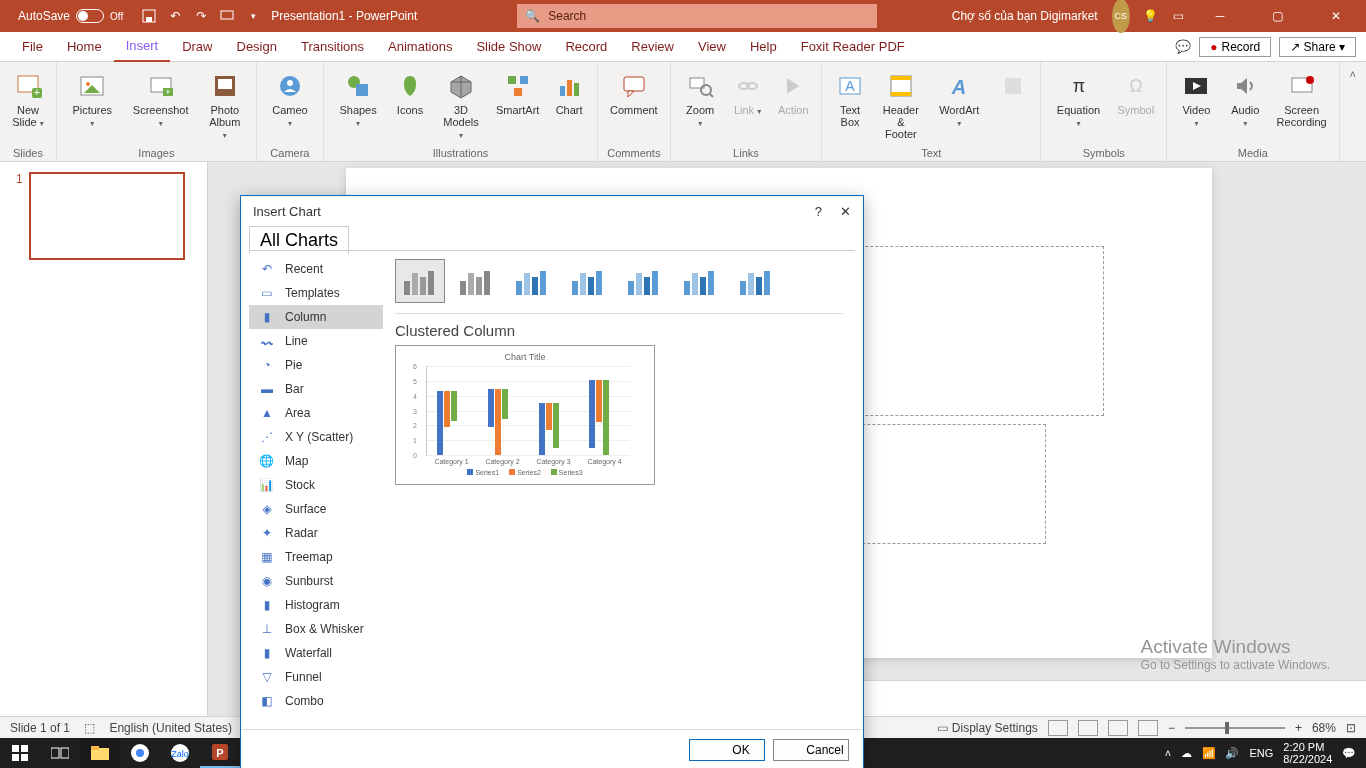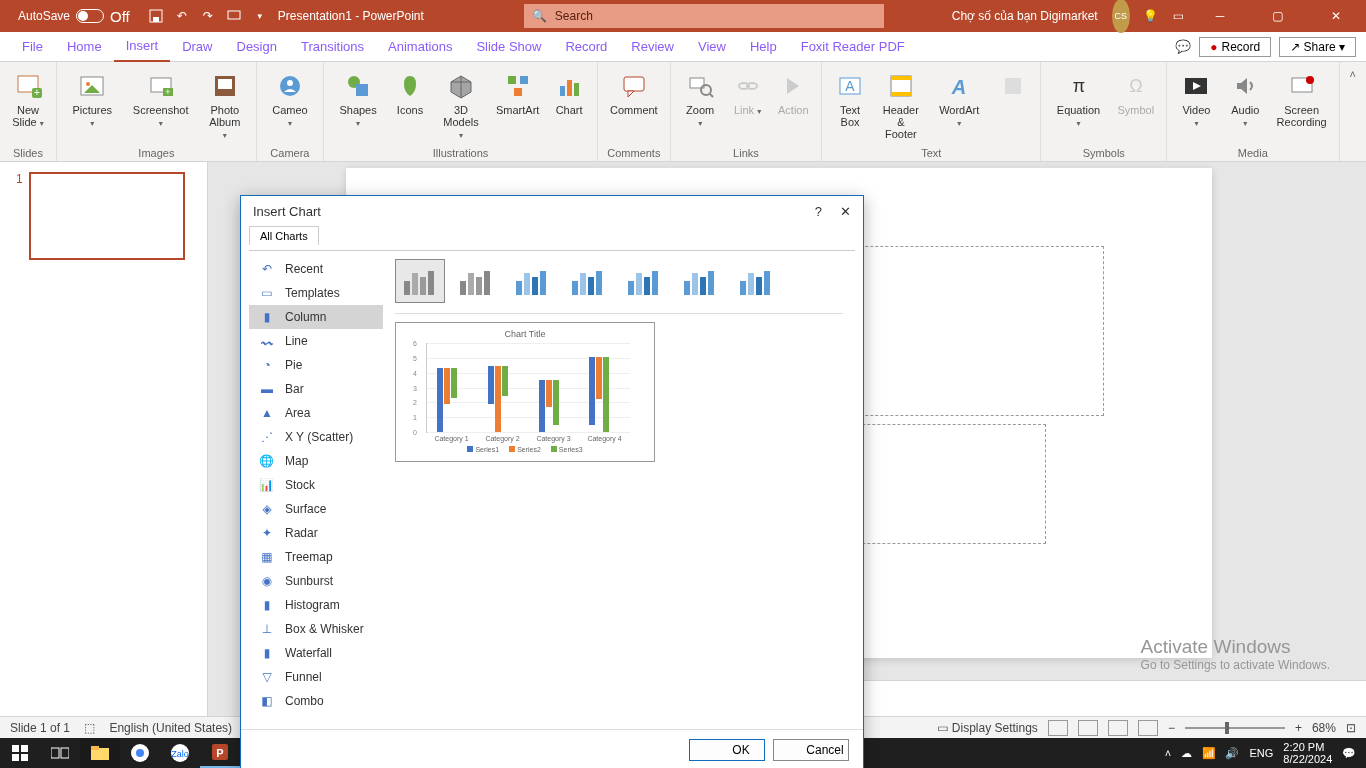"Off" span { font-size: 15px -> 10px }
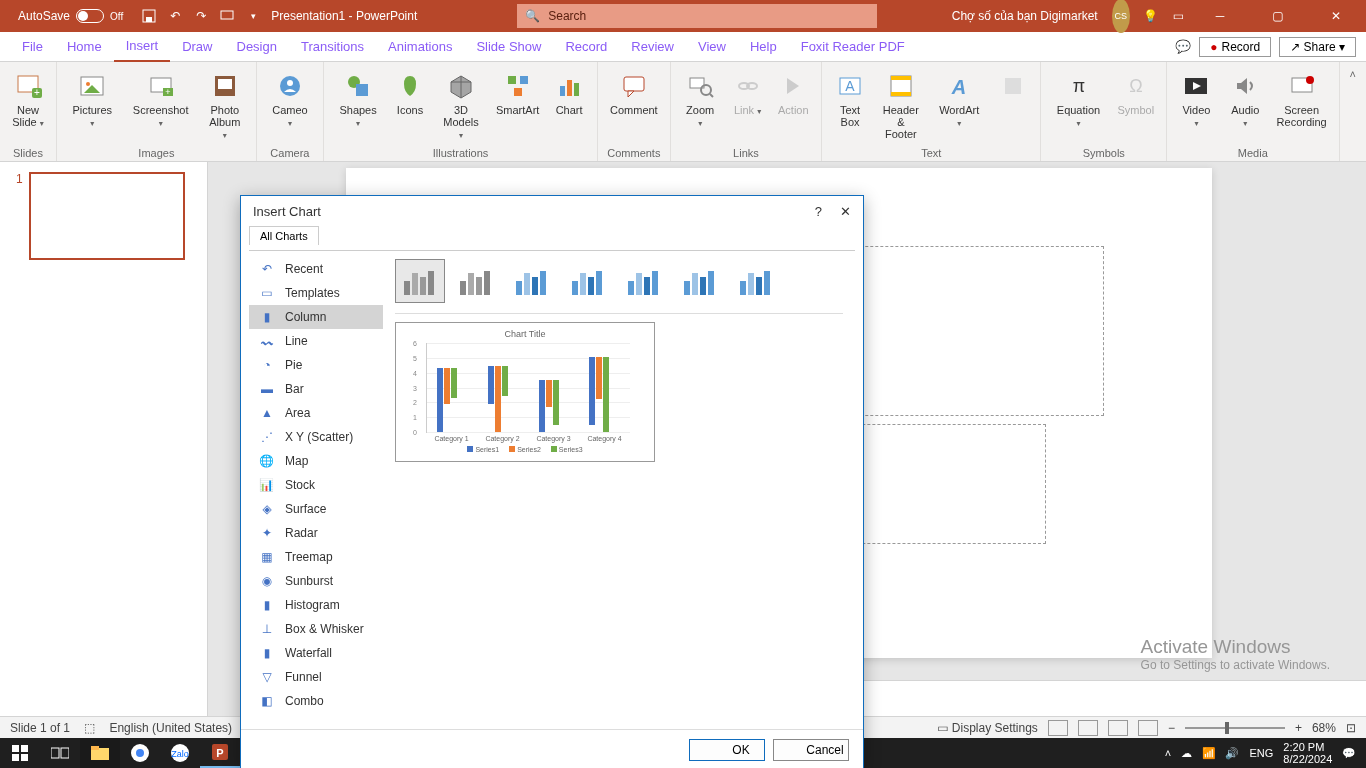"File" .ribbon-tabs .tab { color: #8b5cf6 -> #7f1d1d }
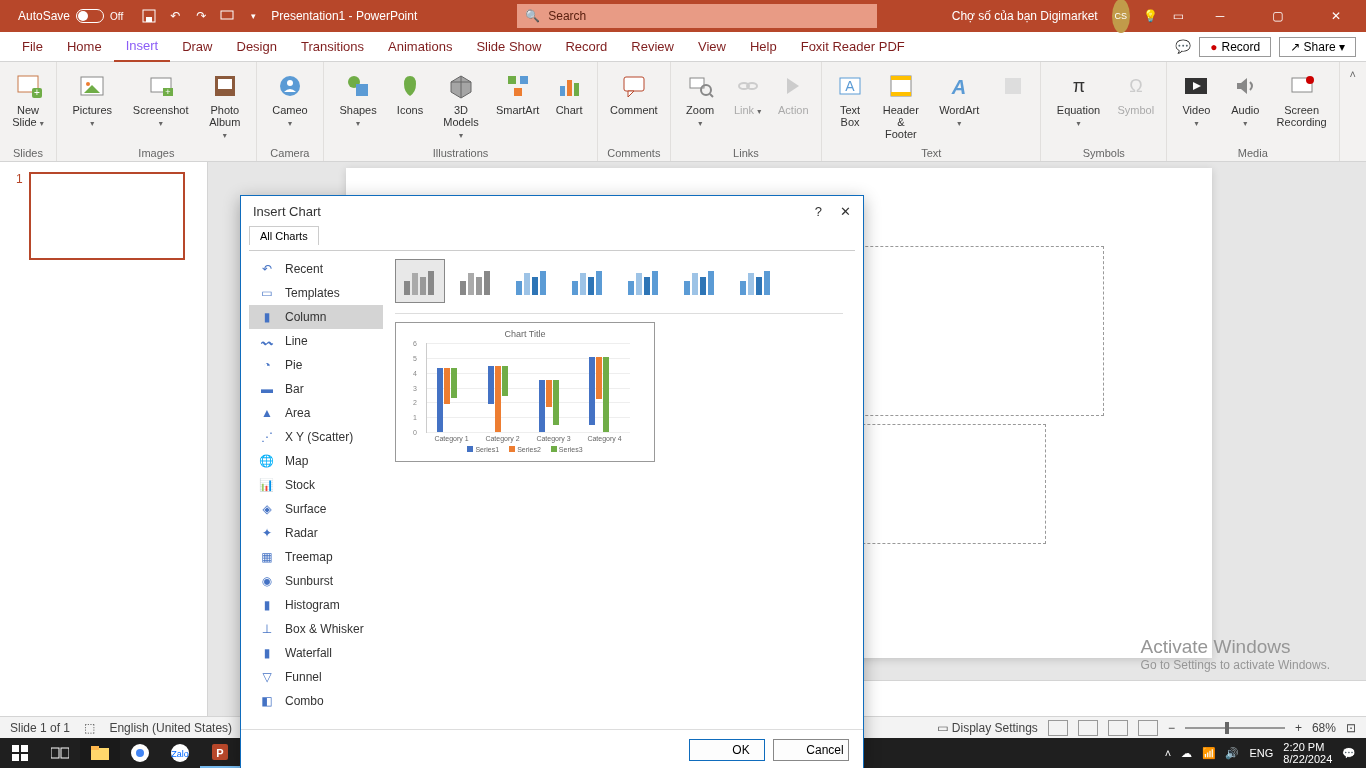"All Charts" .dialog-tab { font-size: 11px -> 18px }
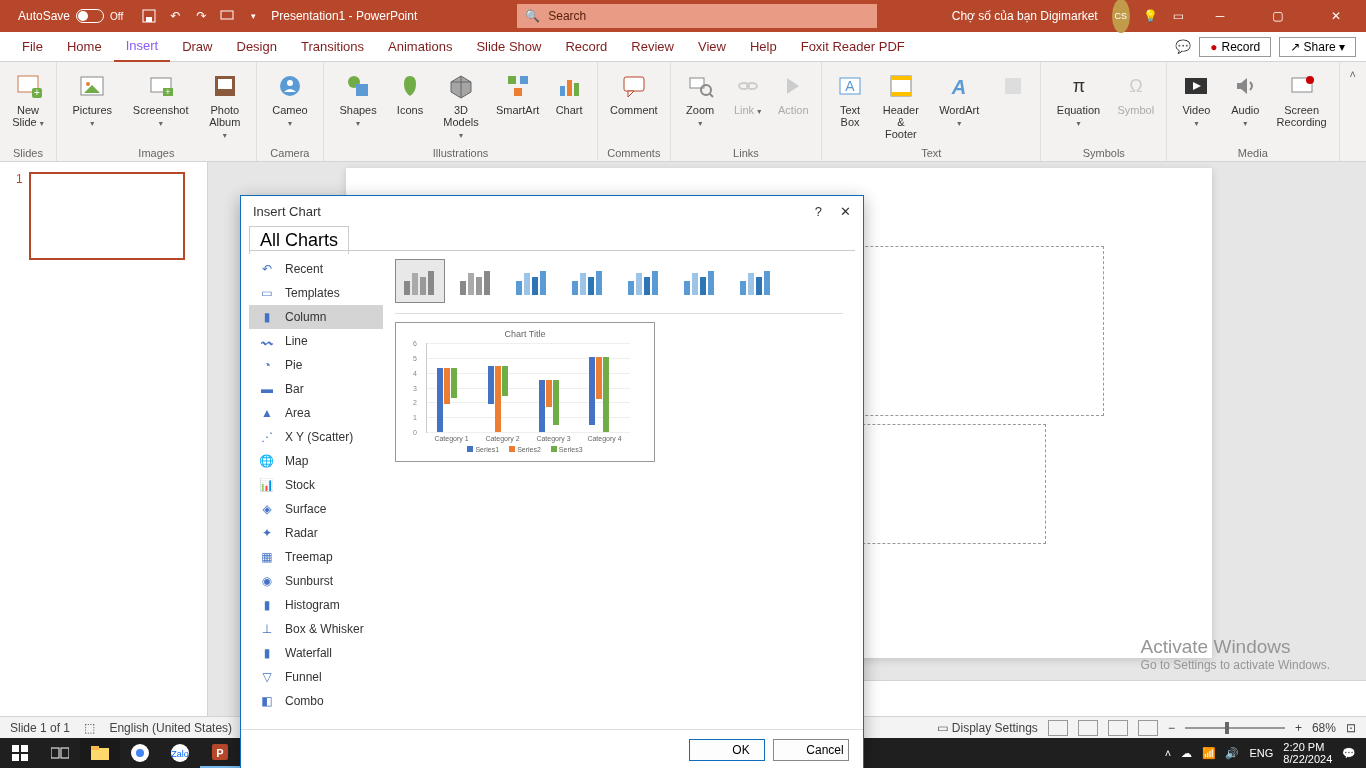"Clustered Column" div.preview-title { html: none -> <div>Clustered Column</div> }
